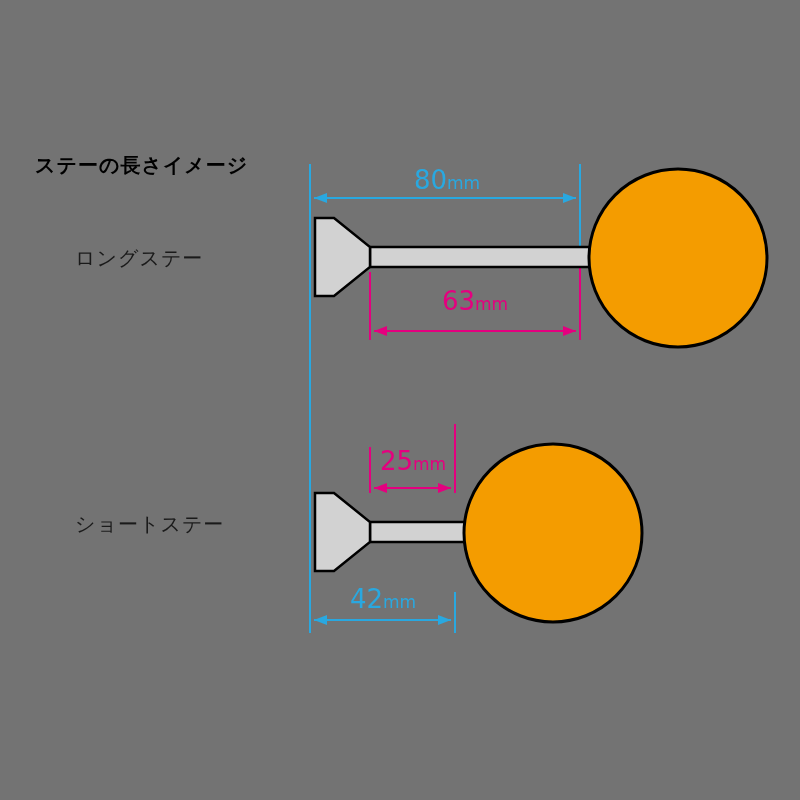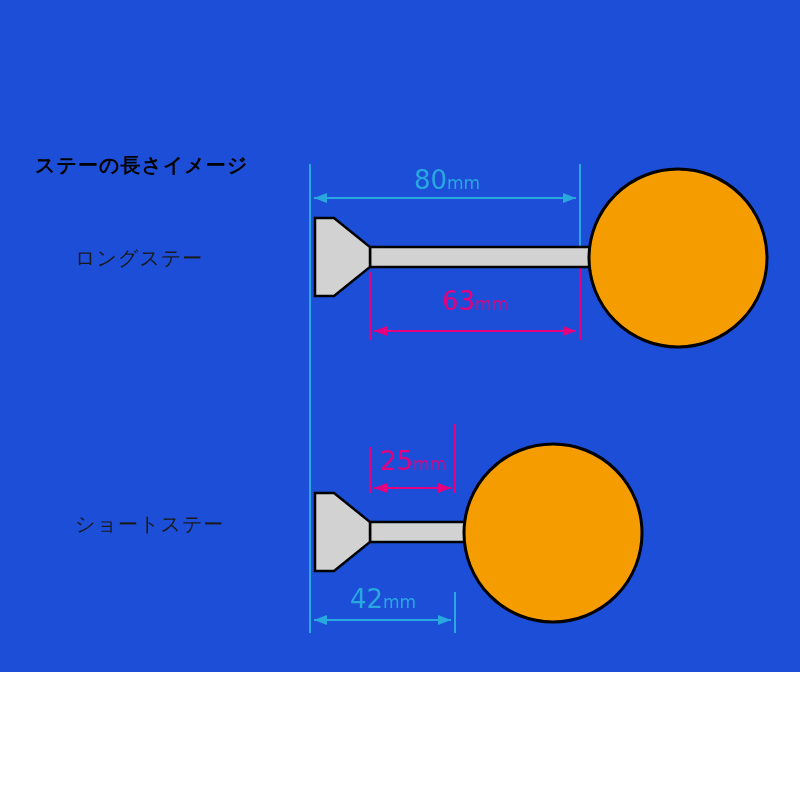"ステーの長さイメージ" .canvas { background: #1d4ed8 -> #737373; height: 672px -> 800px }
